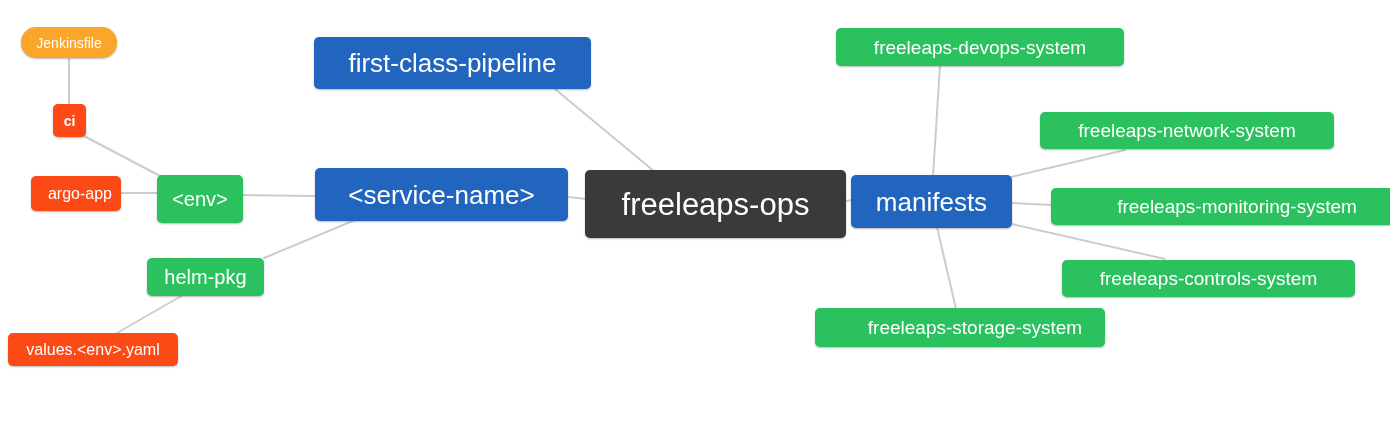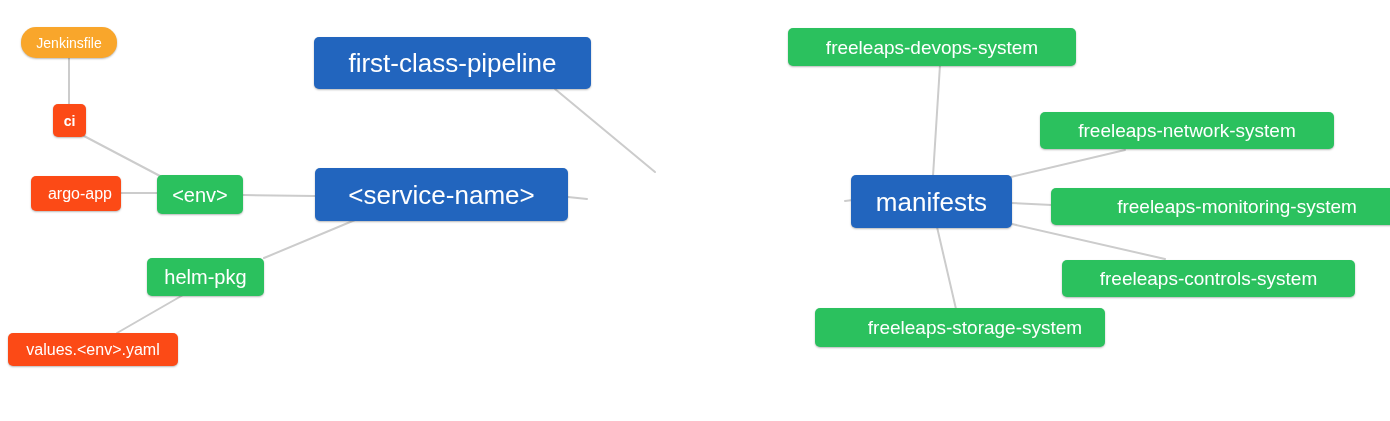"freeleaps-devops-system" .n-devops { left: 788px -> 836px }
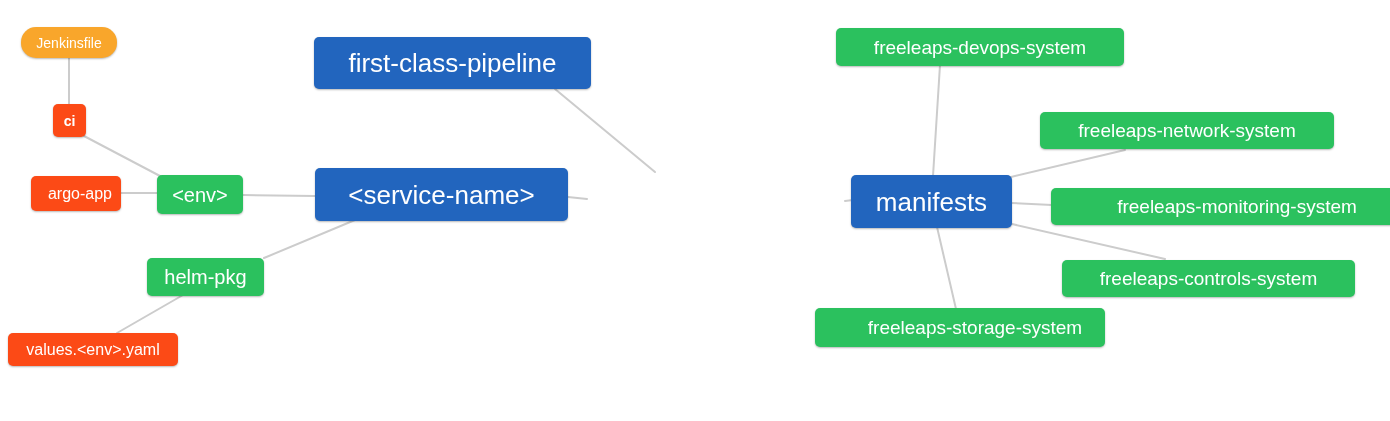"<env>" .n-env { height: 39px -> 48px }
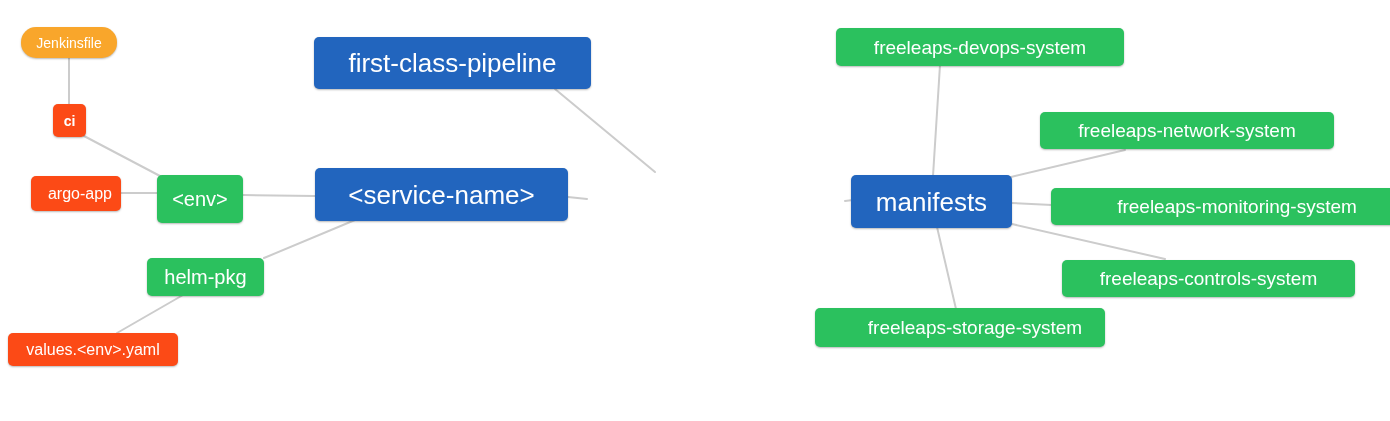"freeleaps-ops" div.node { html: none -> <div>freeleaps-ops</div> }
